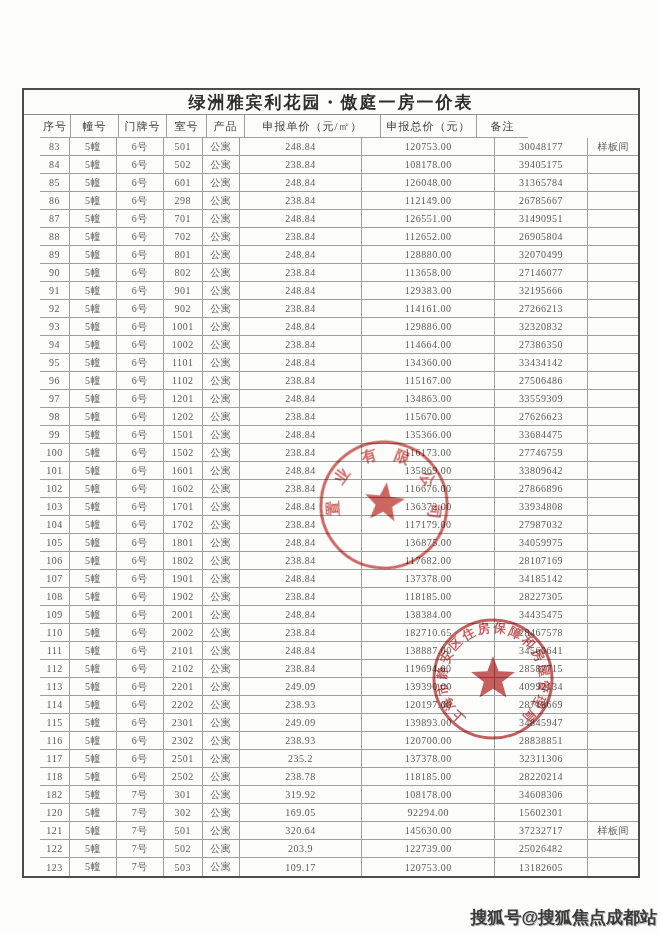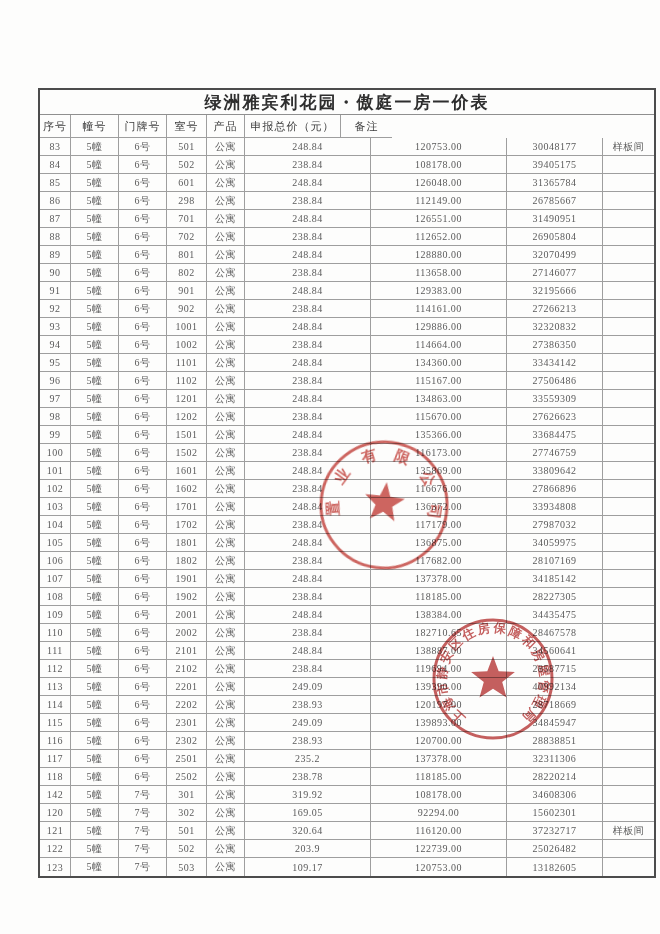"绿洲雅宾利花园・傲庭一房一价表" .doc-table { left: 38px -> 22px }
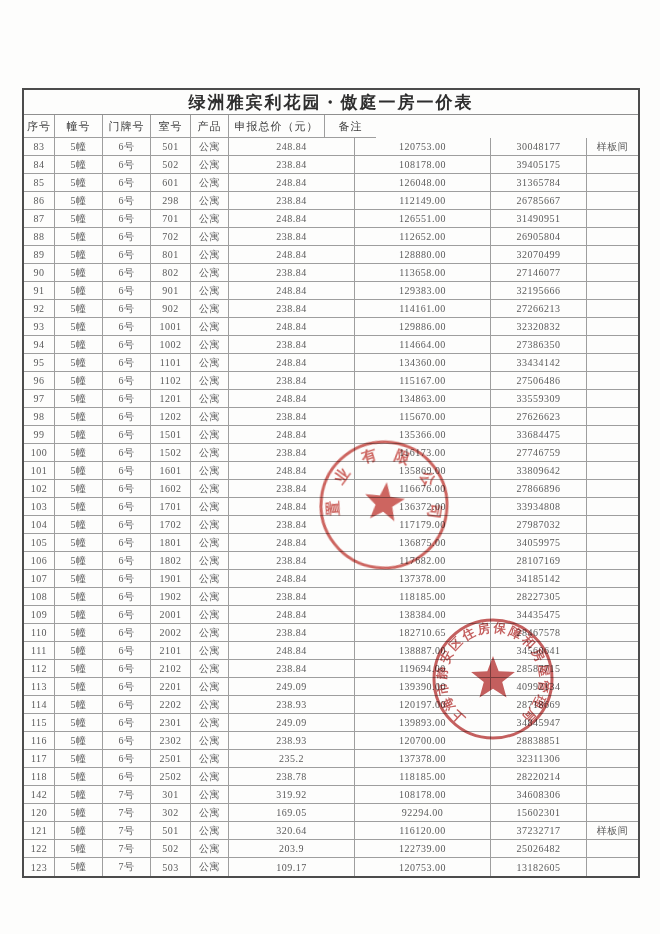"序号" .tr { margin-left: none -> 16px }
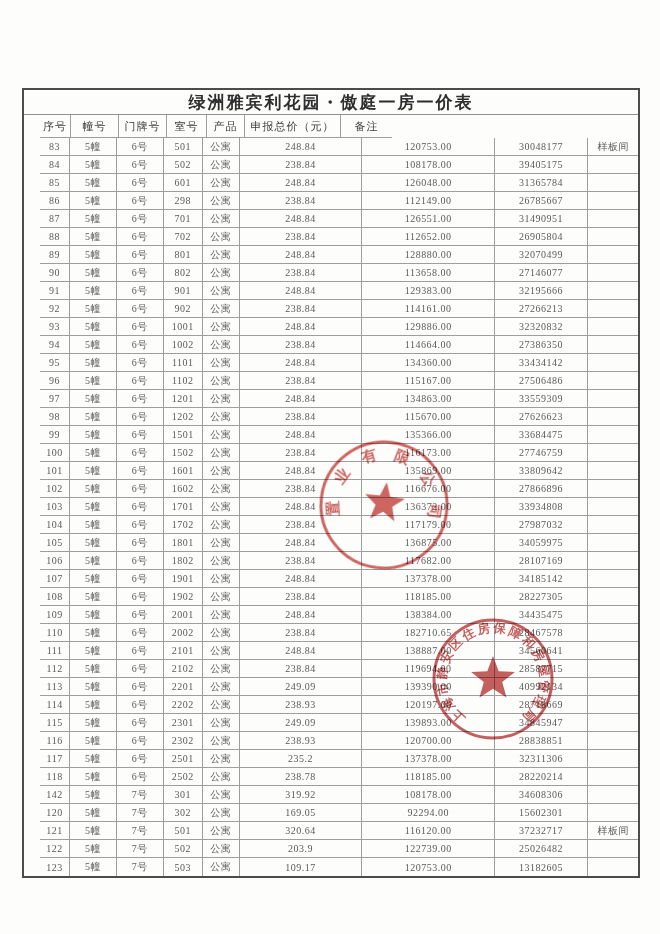"申报单价（元/㎡）" div.cell { html: none -> <div>申报单价（元/㎡）</div> }
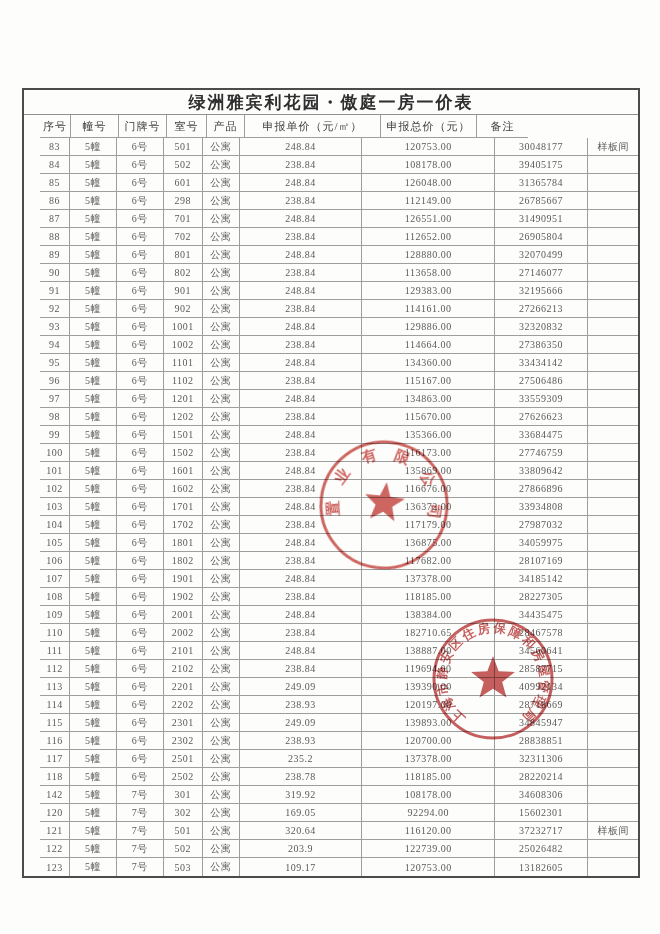"142" div.cell { text: 142 -> 182 }
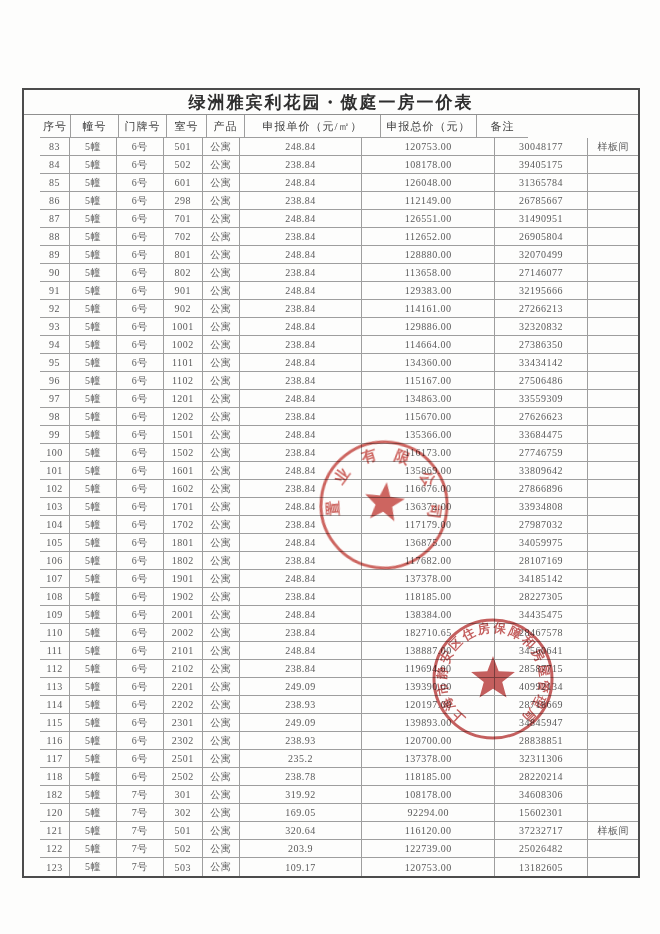"116120.00" div.cell { text: 116120.00 -> 145630.00 }
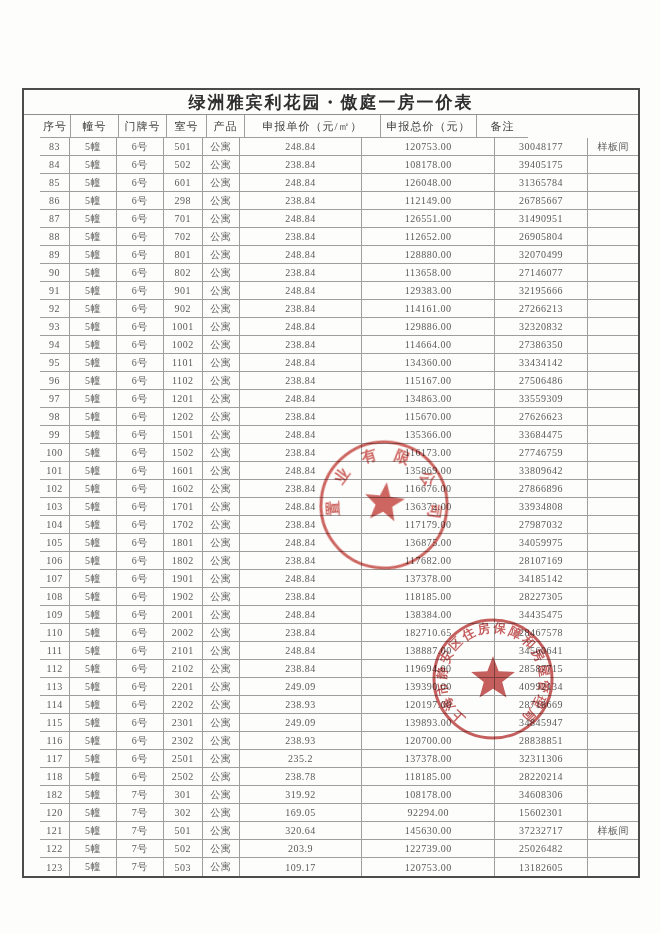"搜狐号@搜狐焦点成都站" div.watermark { html: none -> <div>搜狐号@搜狐焦点成都站</div> }
